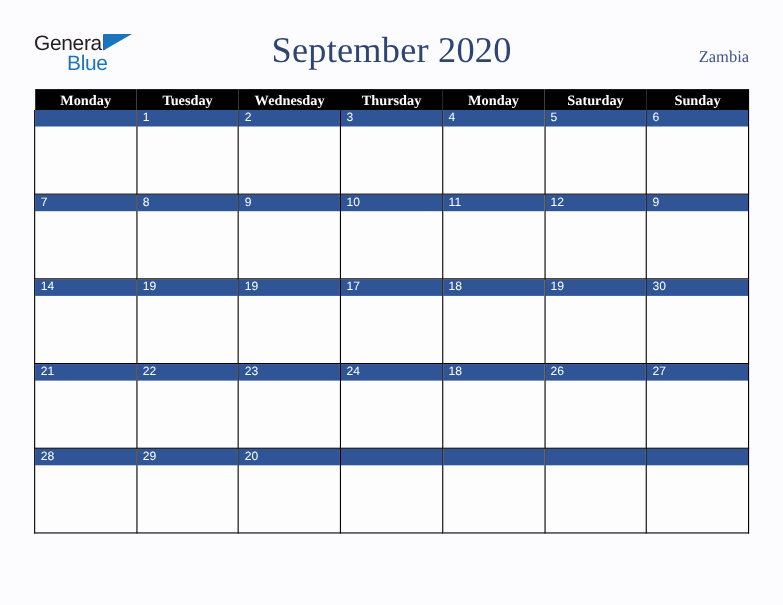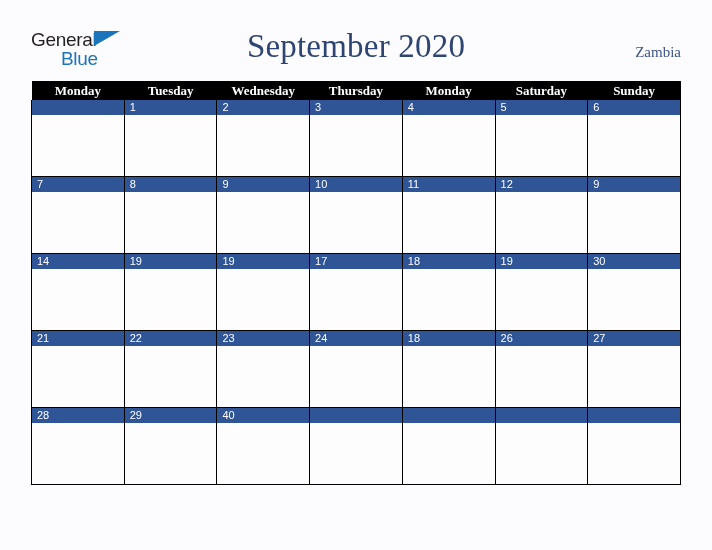"40" div.daynum-band { text: 40 -> 20 }
